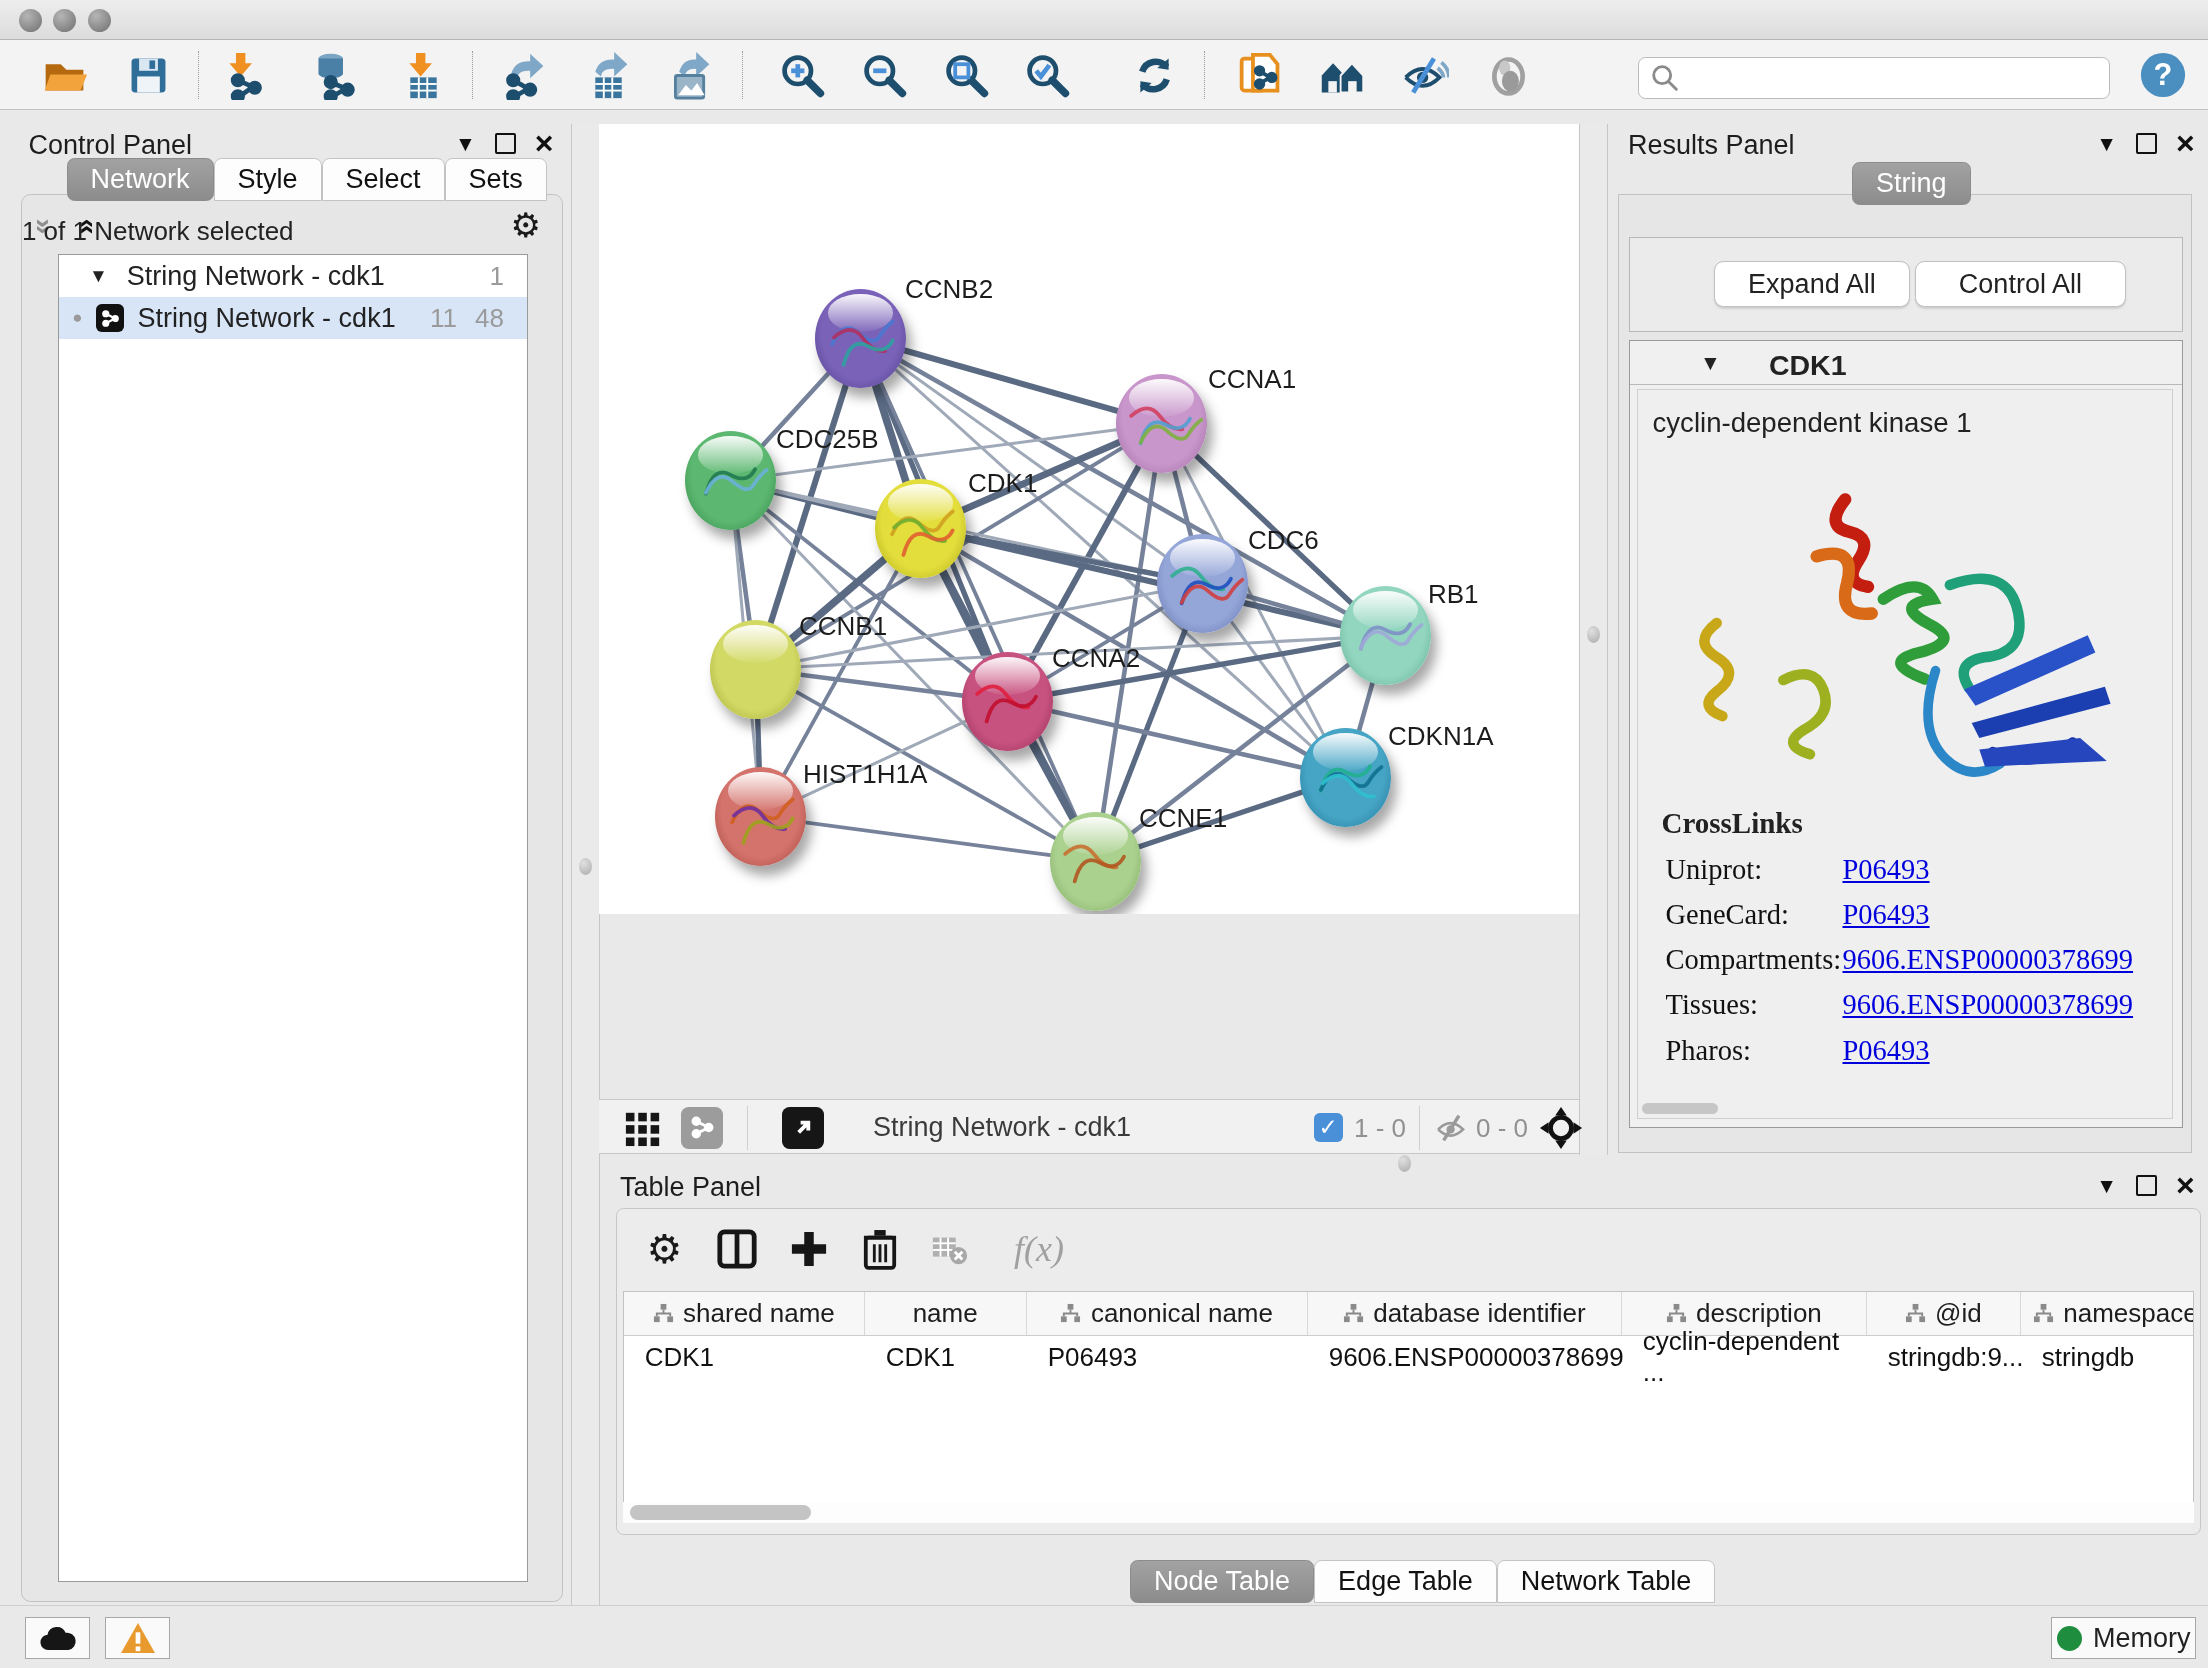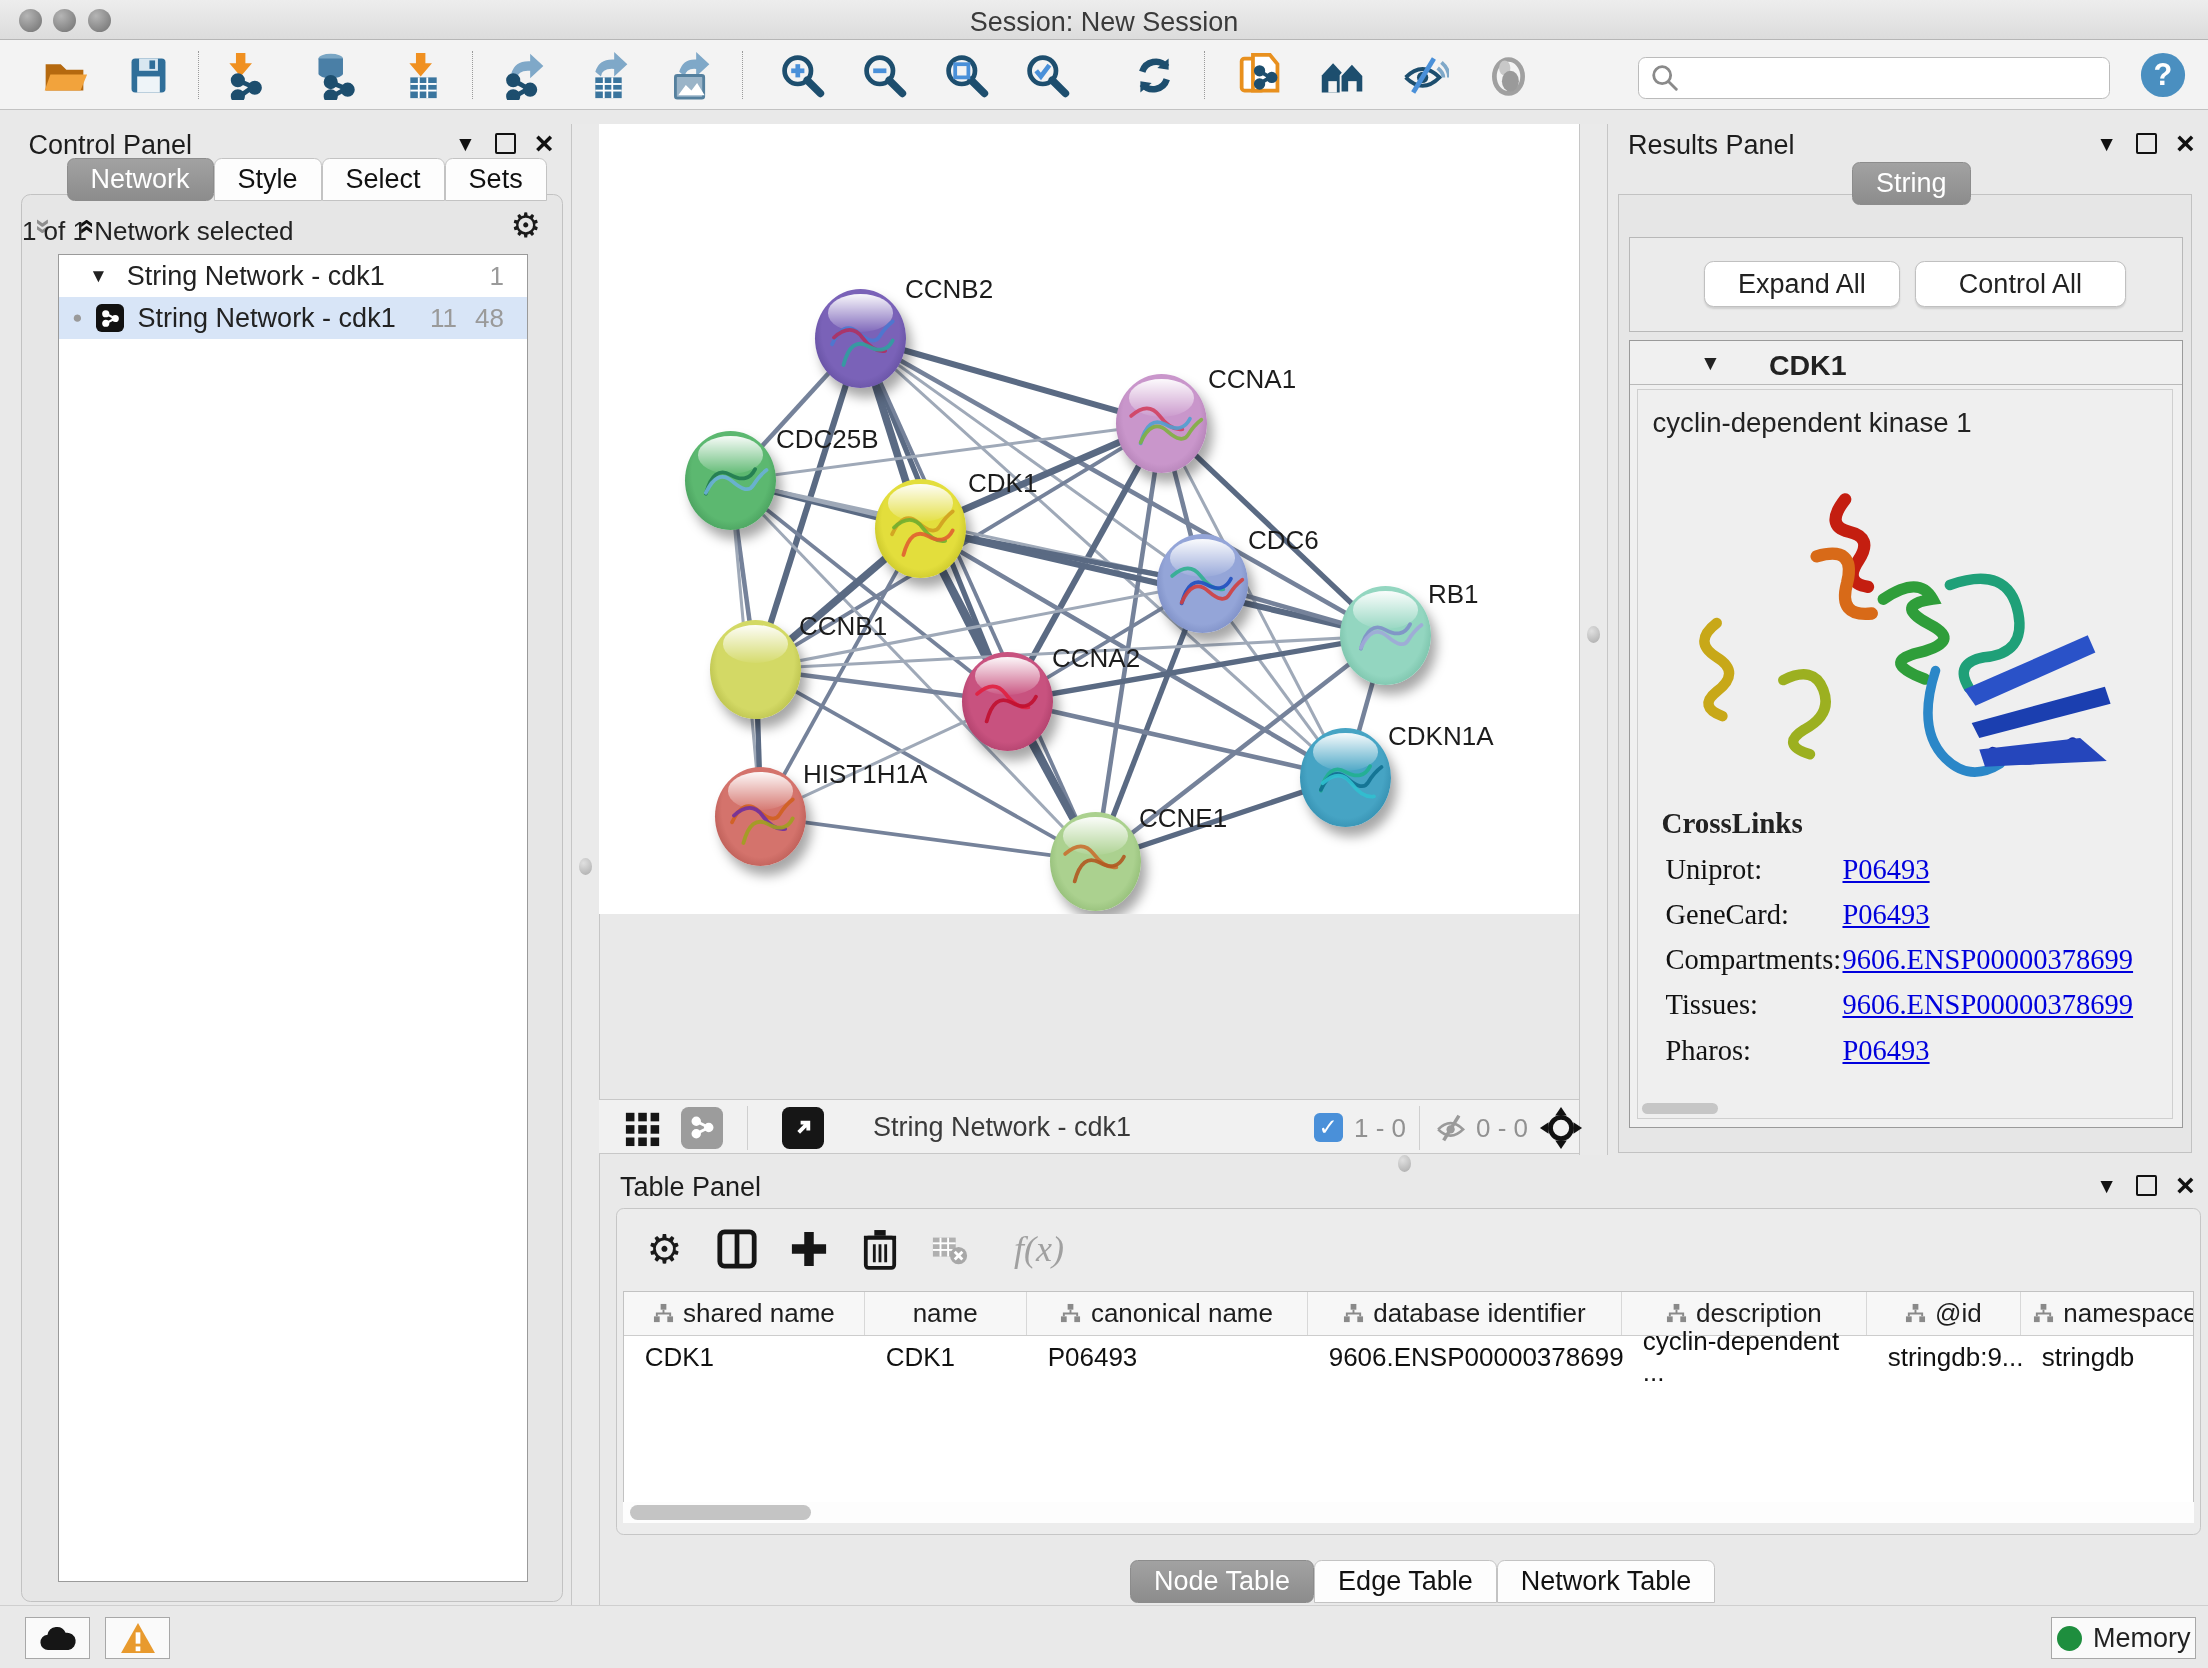"Session: New Session" div.win-title { html: <div>Session: New Session</div> -> none }
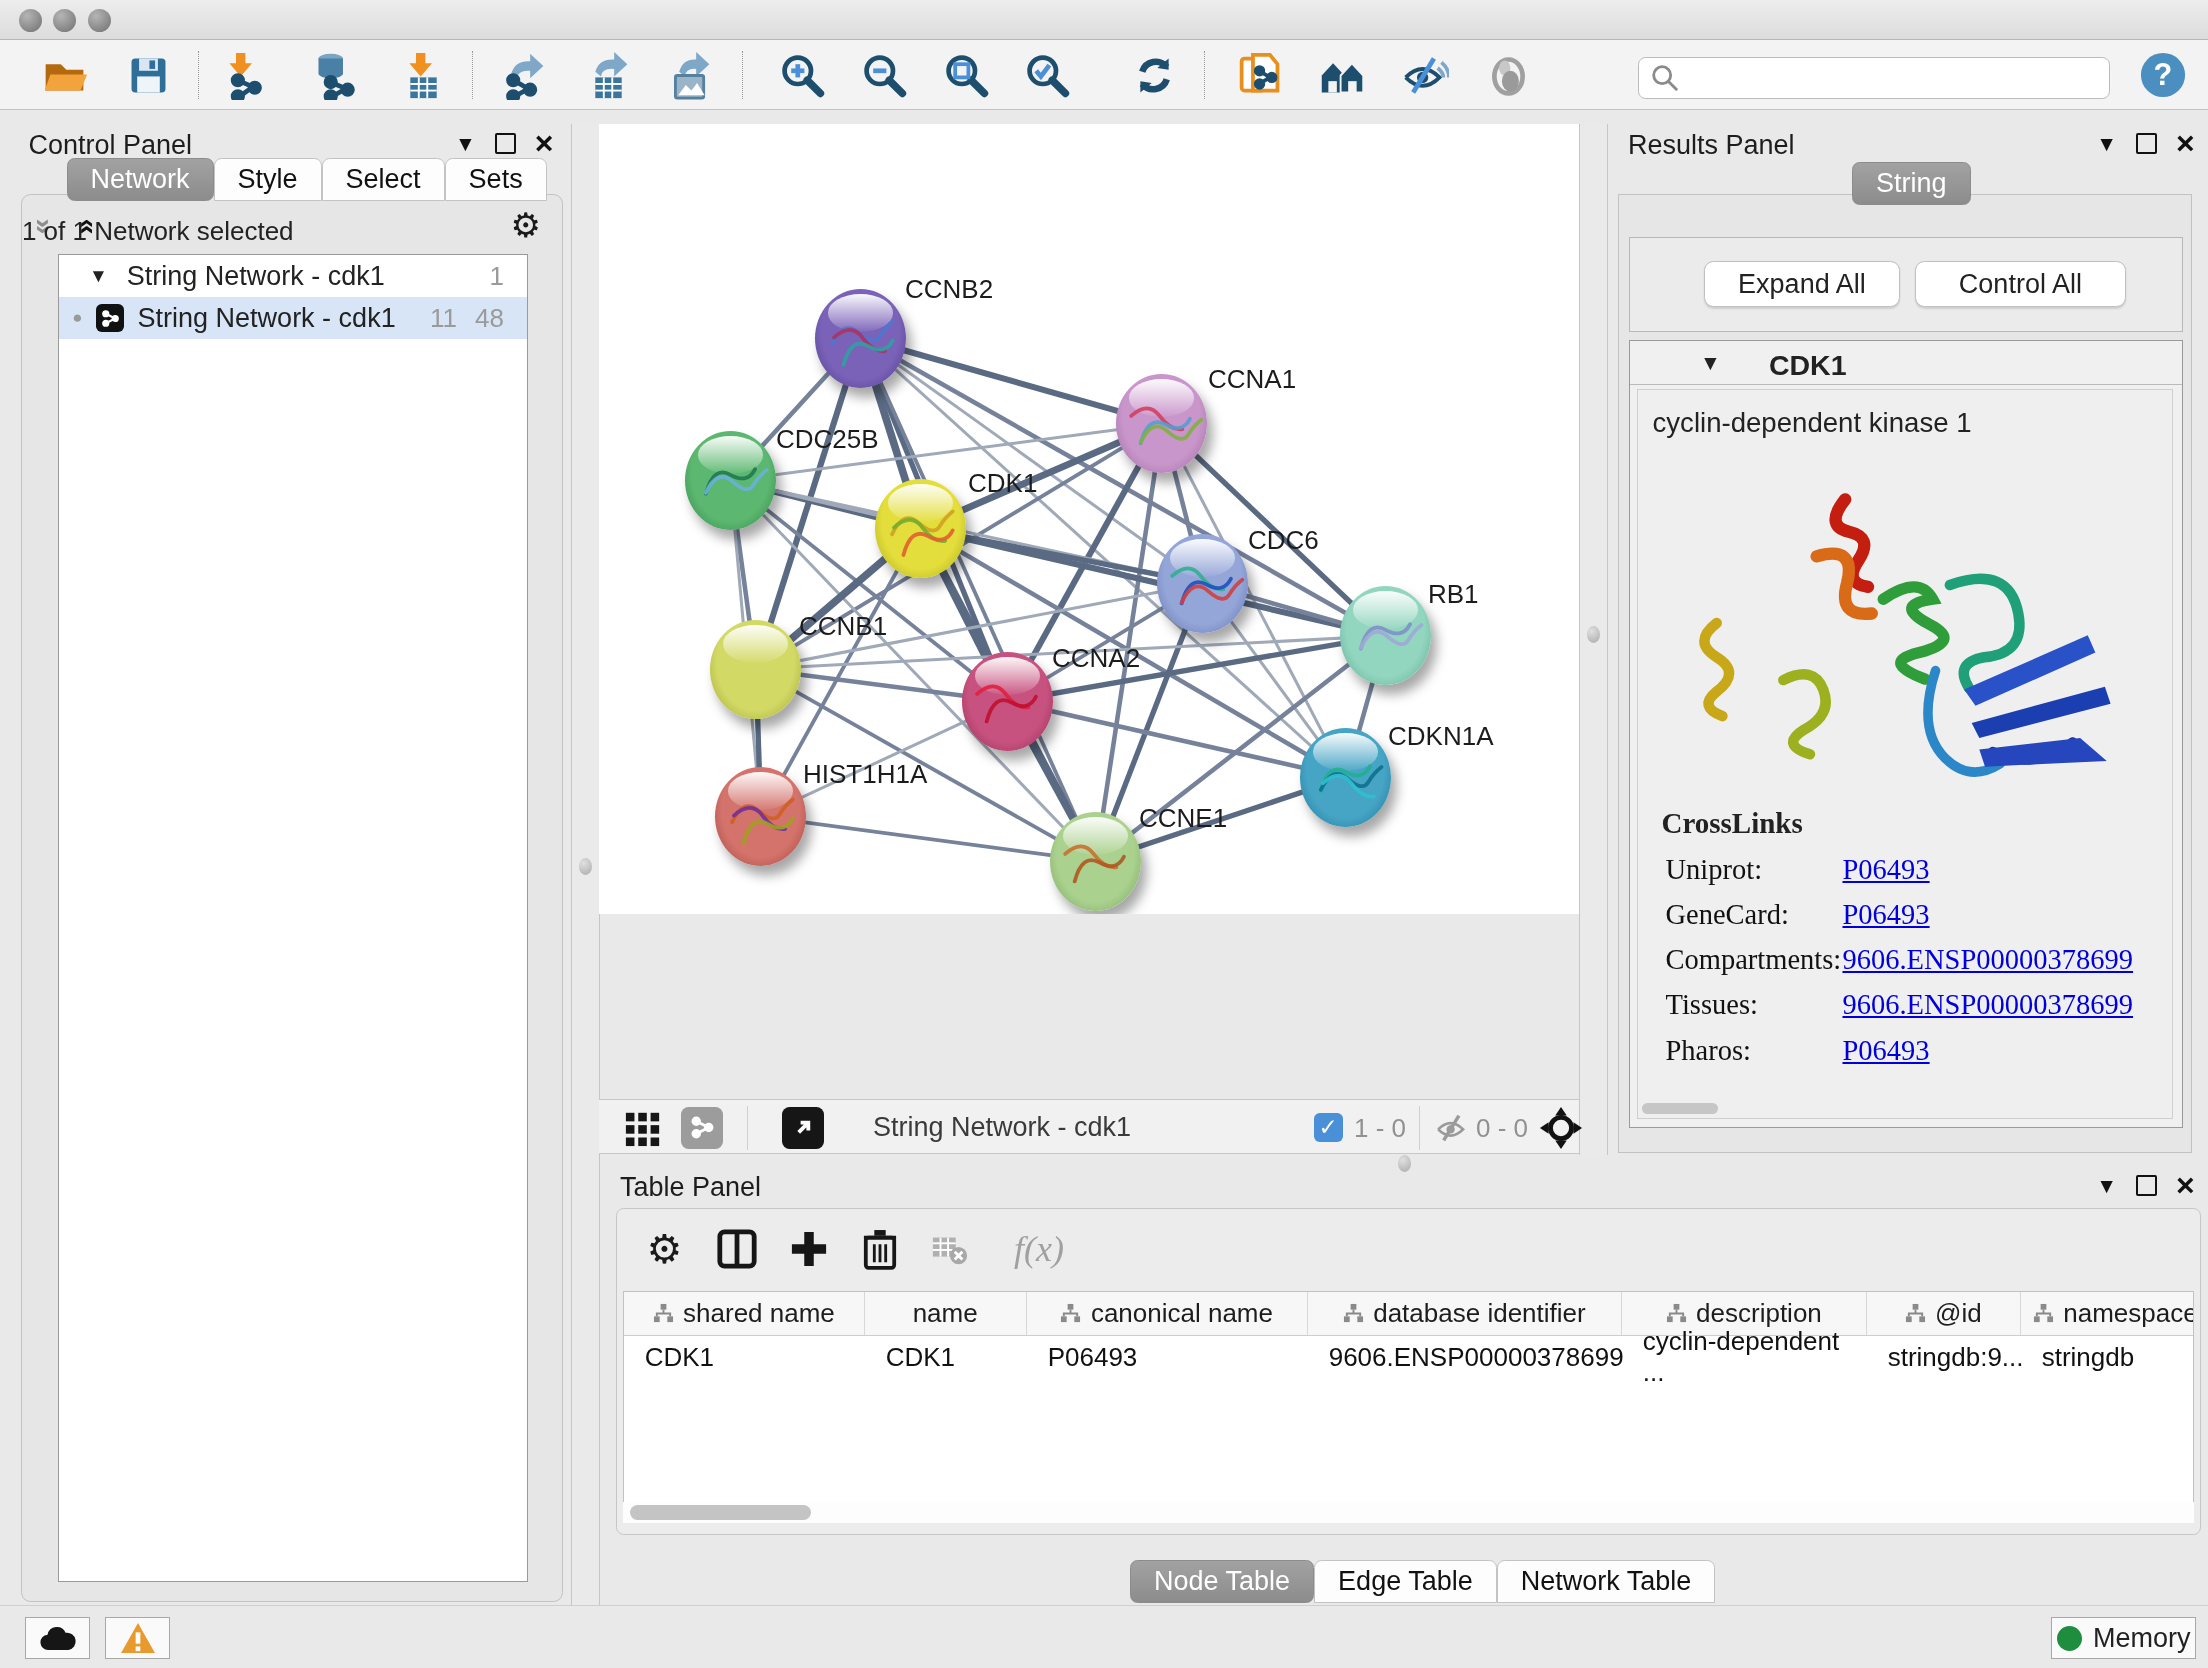"Expand All" span.rp-btn { left: 74px -> 84px }
